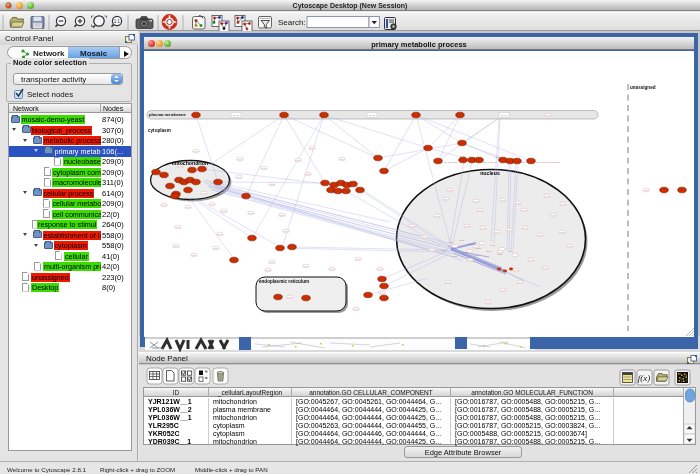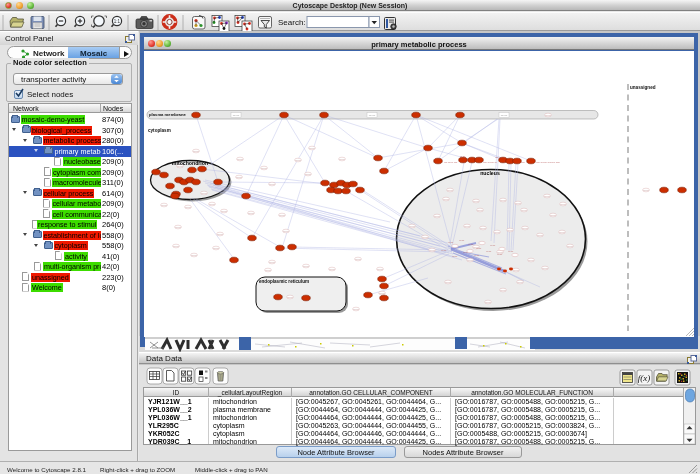"activity" span.lbl { text: activity -> cellular }
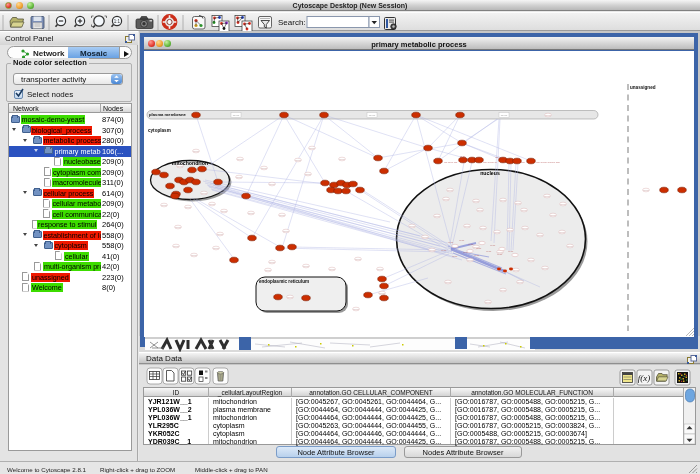"Welcome" span.lbl { text: Welcome -> Desktop }
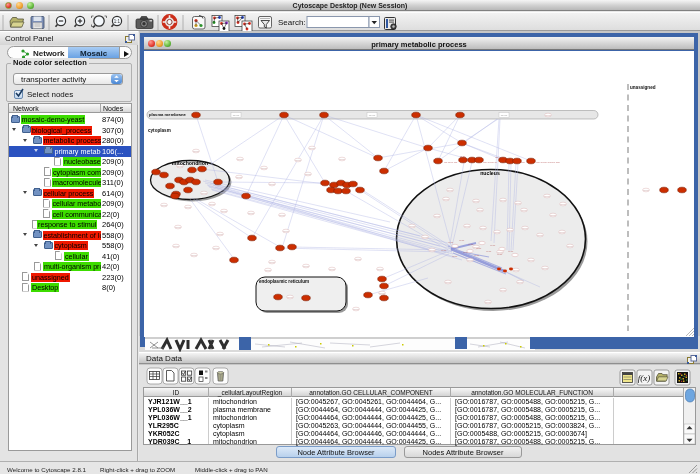"Data Data" span { text: Data Data -> Node Panel }
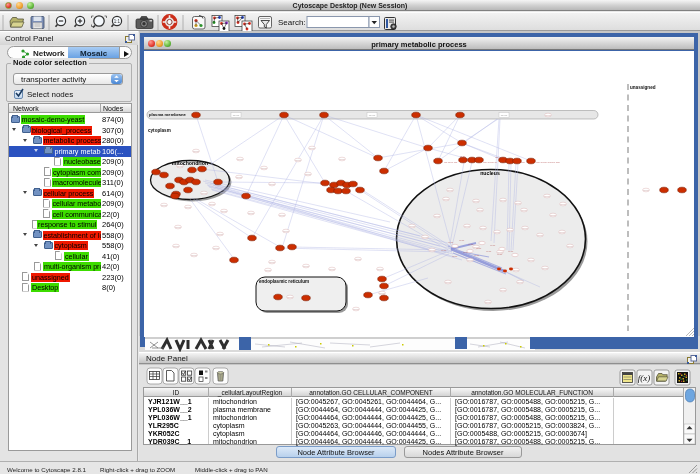"Node Attribute Browser" div.dtab { html: <div>Node Attribute Browser</div> -> none }
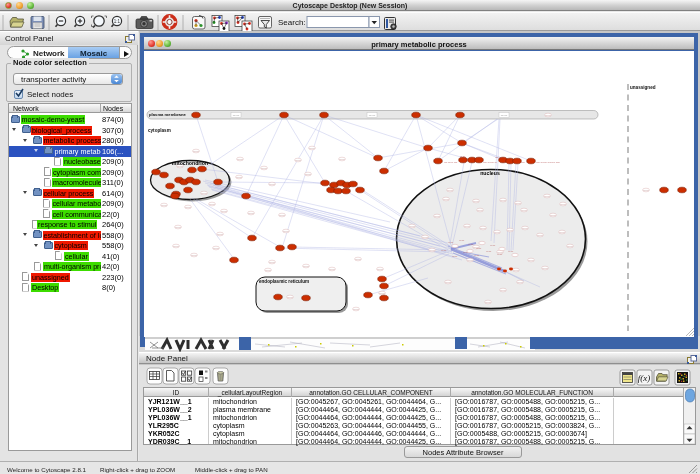"Nodes Attribute Browser" div.dtab { text: Nodes -> Edge }
